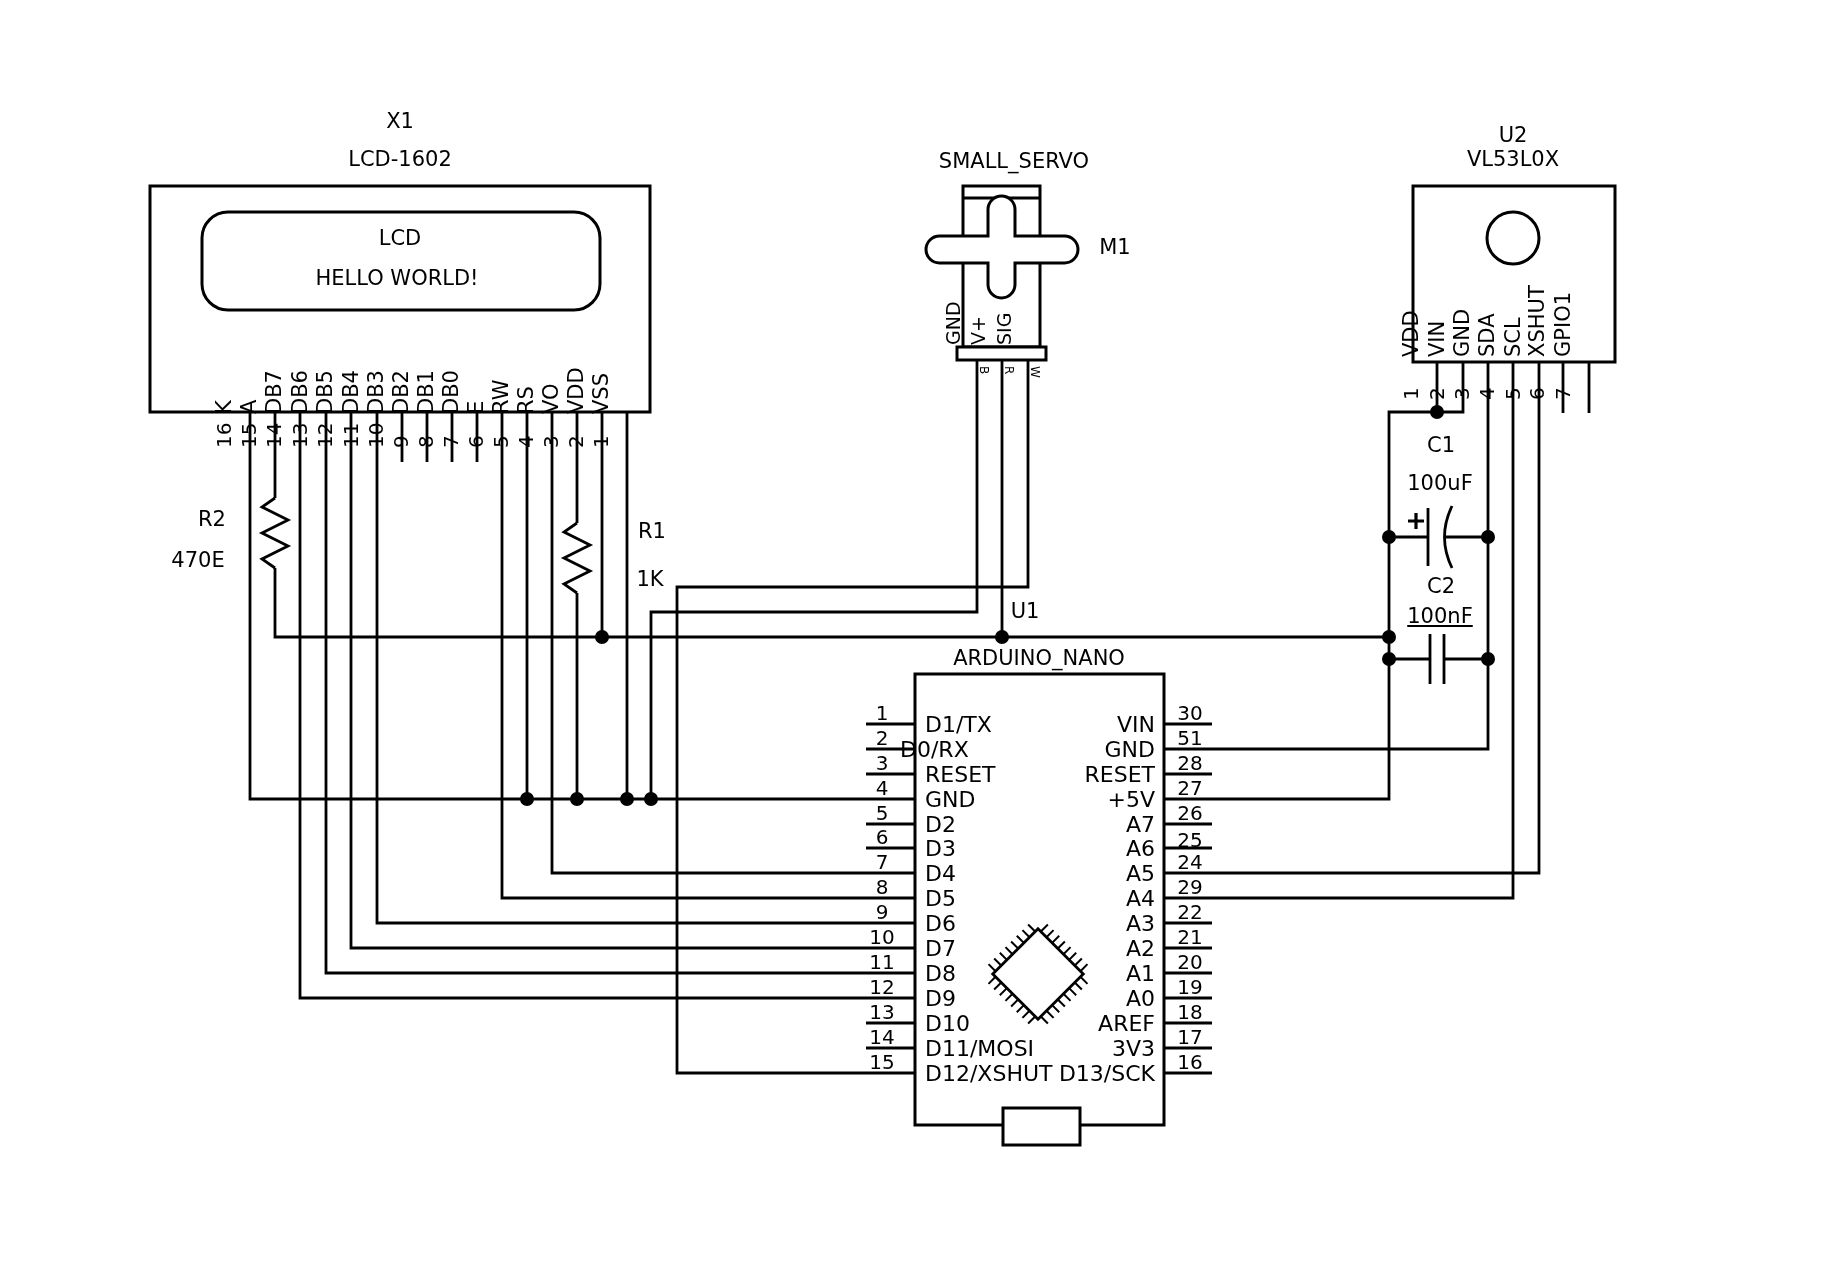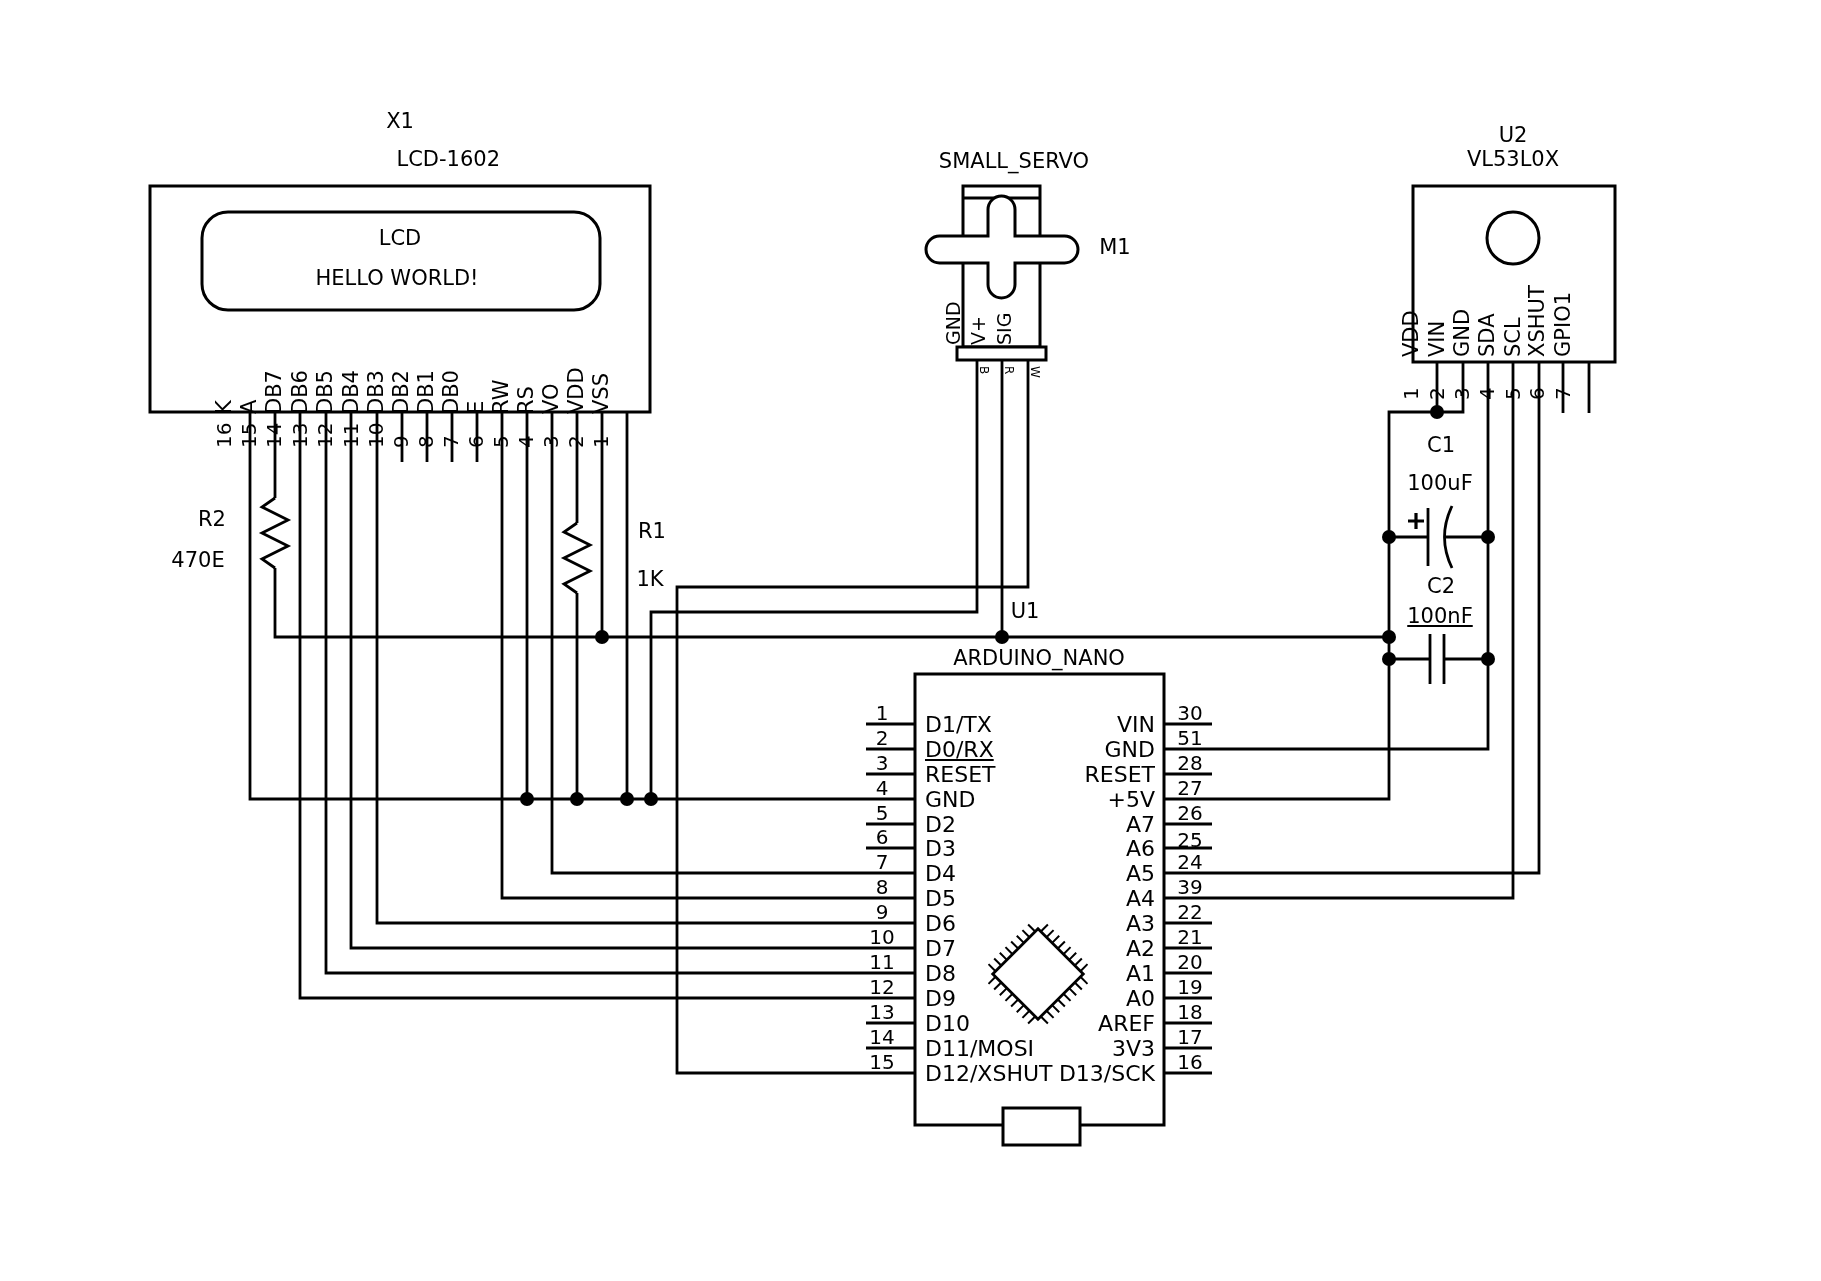"LCD-1602" div.t { text-align: right -> none }
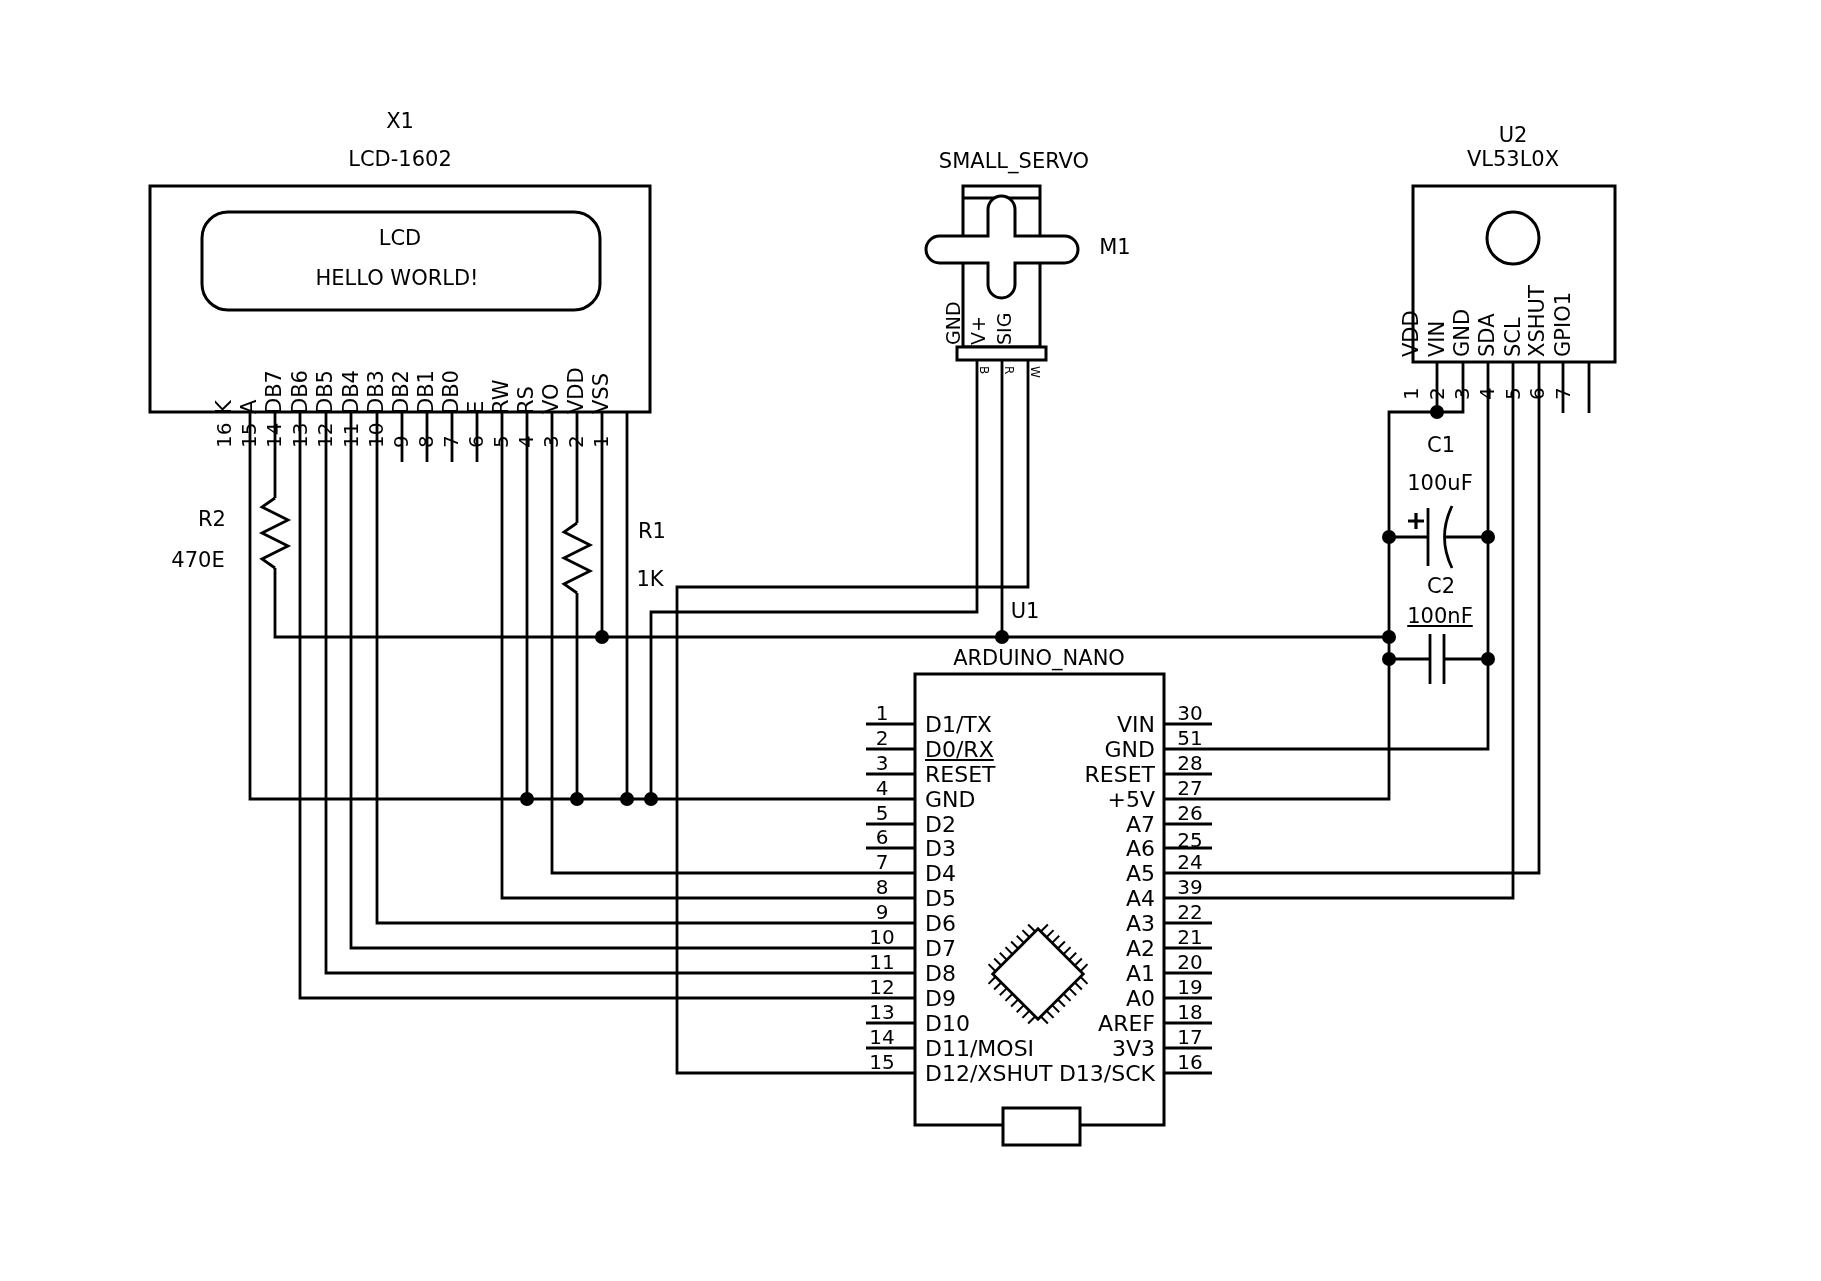"D0/RX" div.t { left: 925px -> 900px; text-decoration: underline -> none }
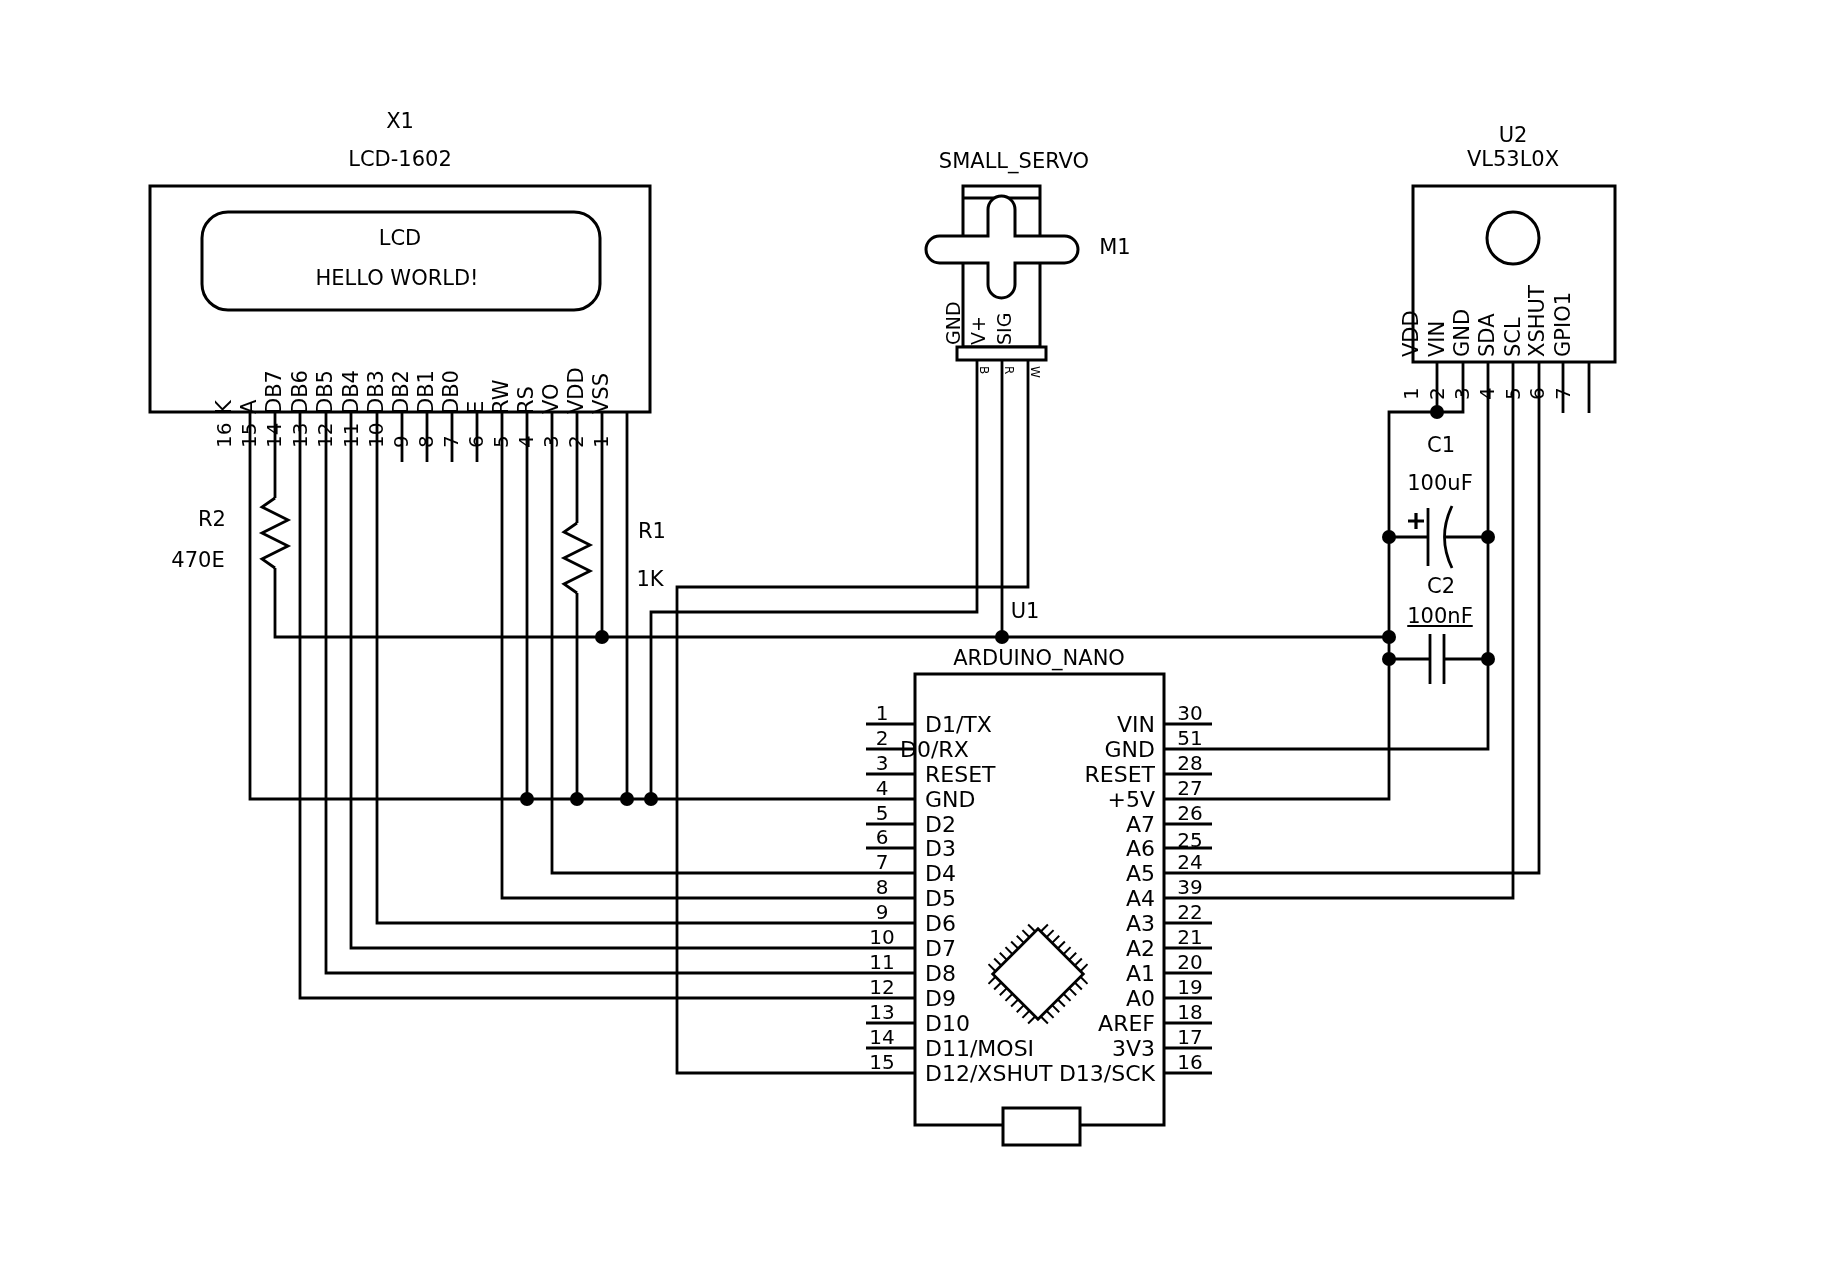"39" div.t { text: 39 -> 29 }
